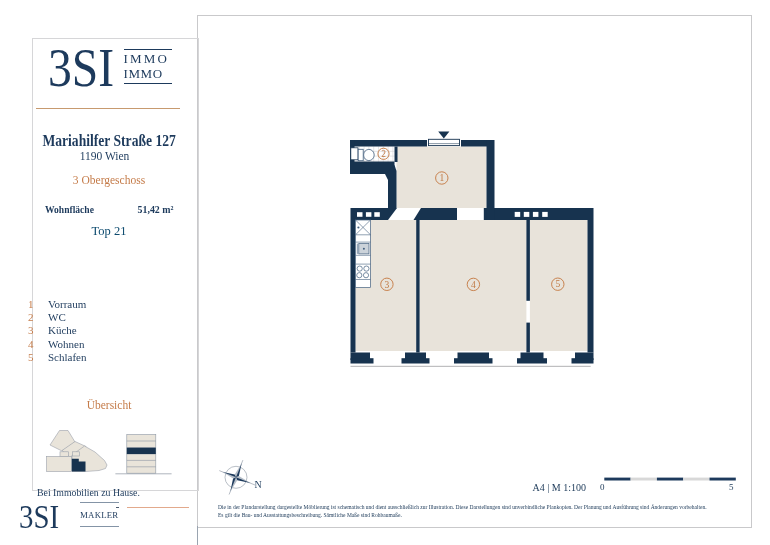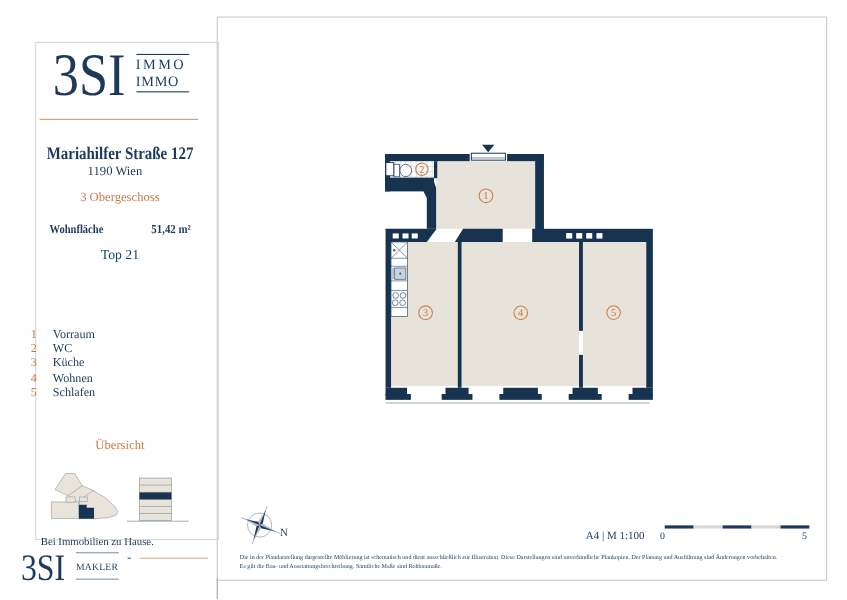"MAKLER" div.abs { left: 69px -> 80px }
